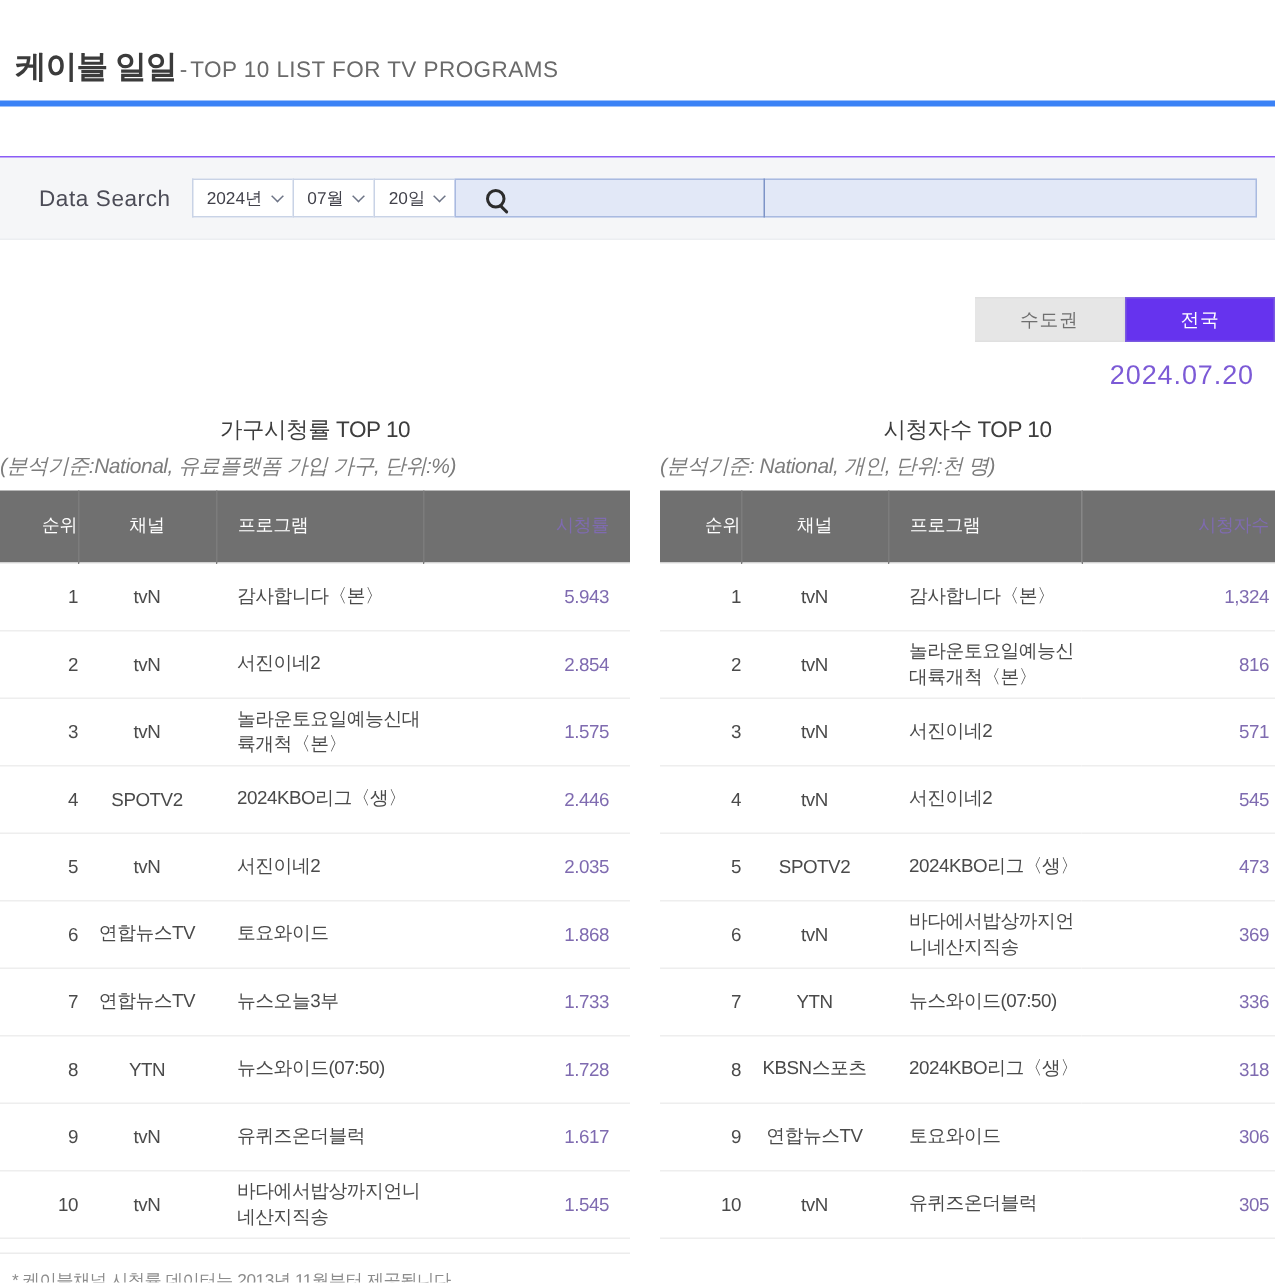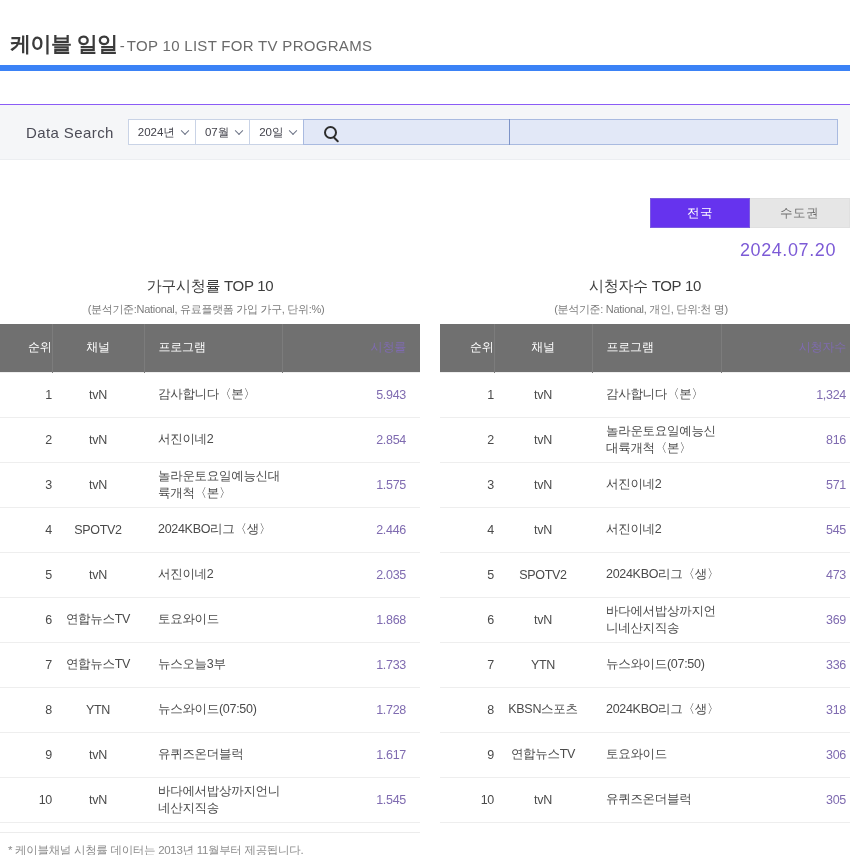"케이블 일일-TOP 10 LIST FOR" .page-header { border-bottom: 6px solid #3b82f6 -> 4px solid #3b82f6 }
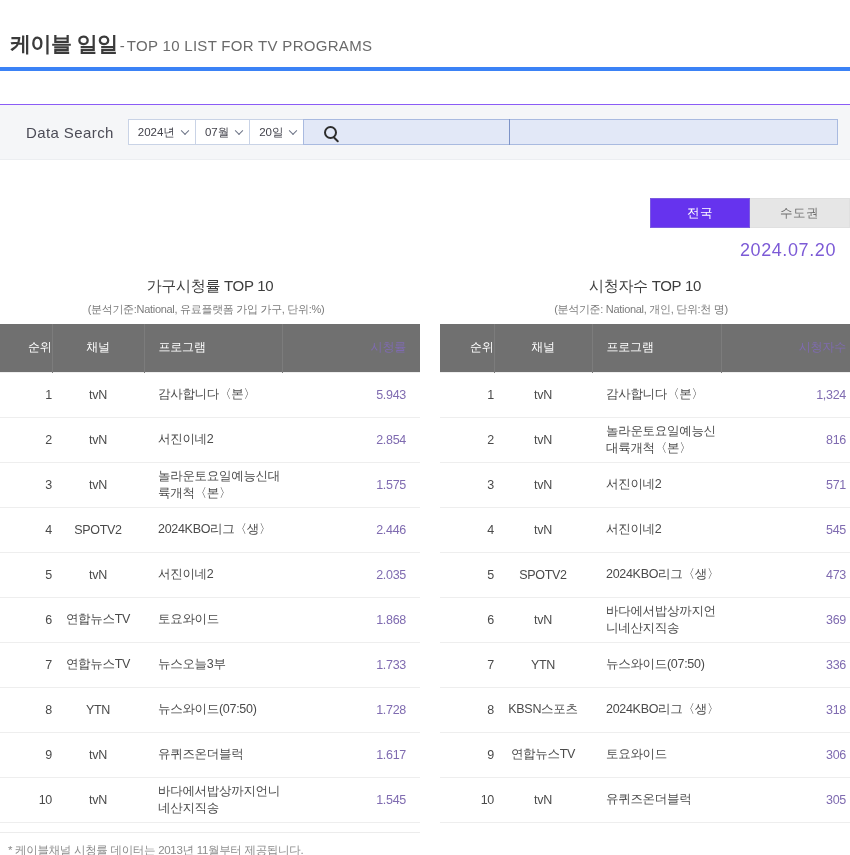"전국" div.tab { order: before "수도권" -> after "수도권" }
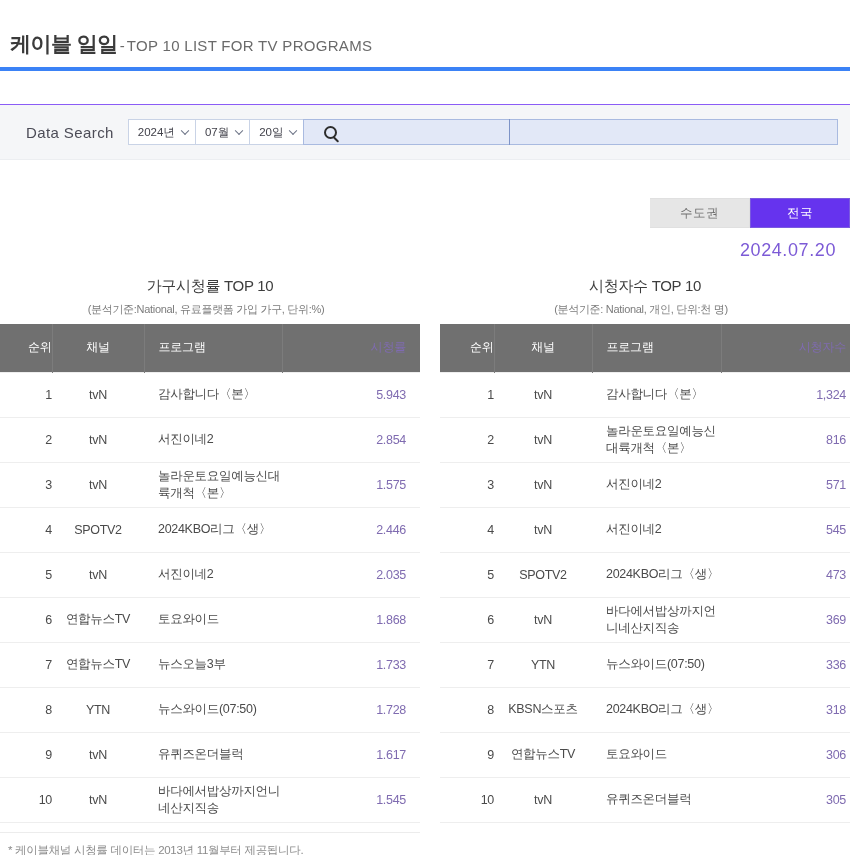"(분석기준:National, 유료플랫폼 가입 가구, 단위:%)" .tbl-sub { font-size: 11px -> 14px; font-style: none -> italic; text-align: center -> left }
